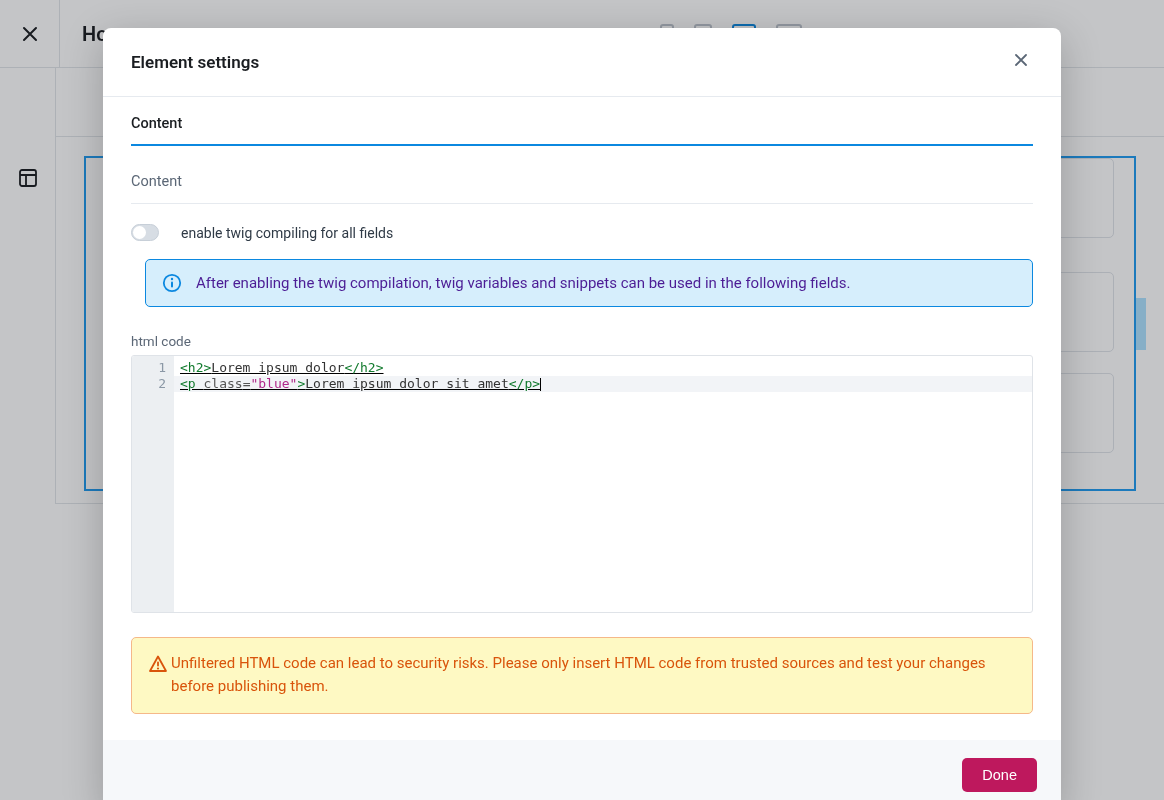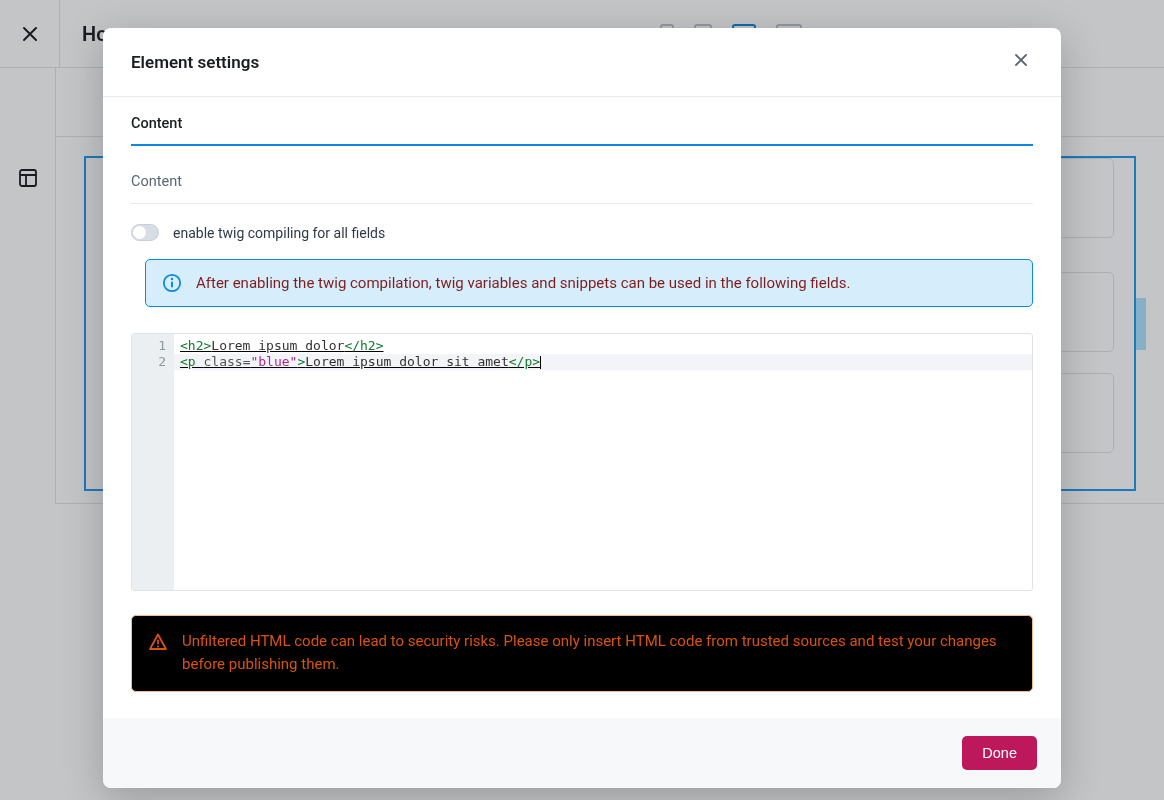"enable twig compiling for all" .toggle-row { gap: 14px -> 22px }
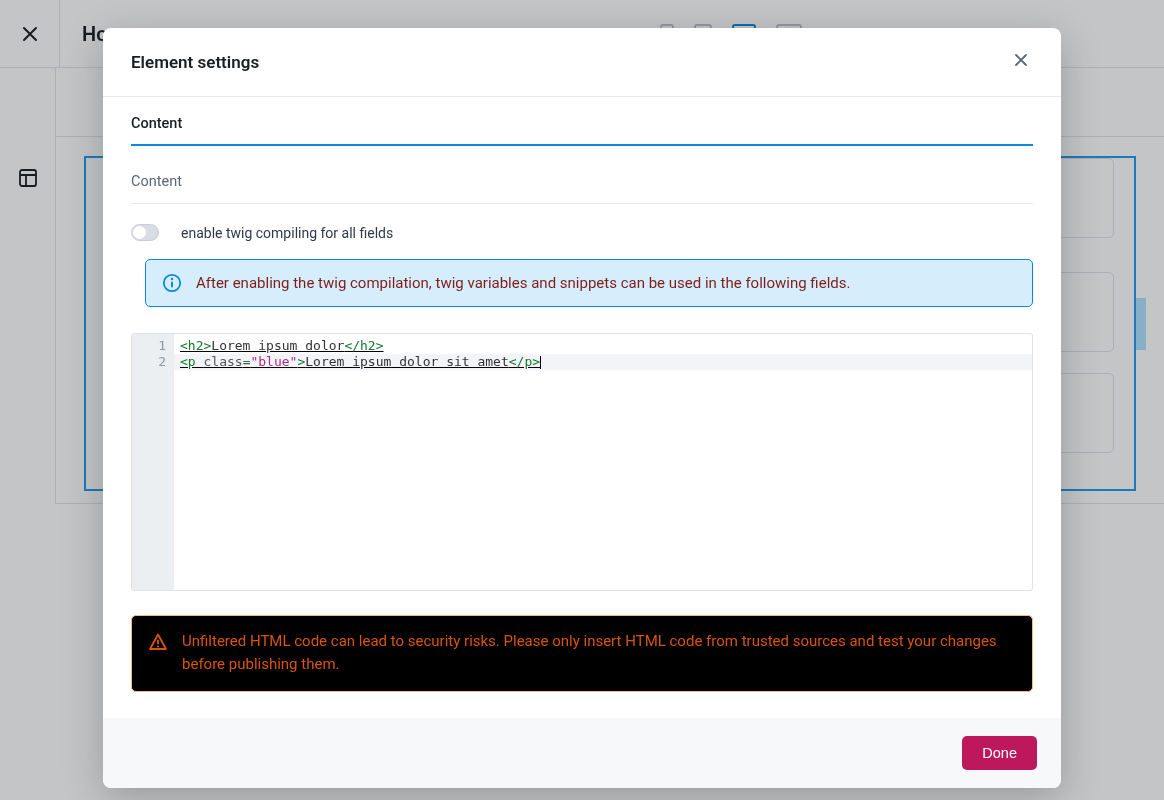"After enabling the twig compilation," .info-banner { color: #7f1d1d -> #4c1d95 }
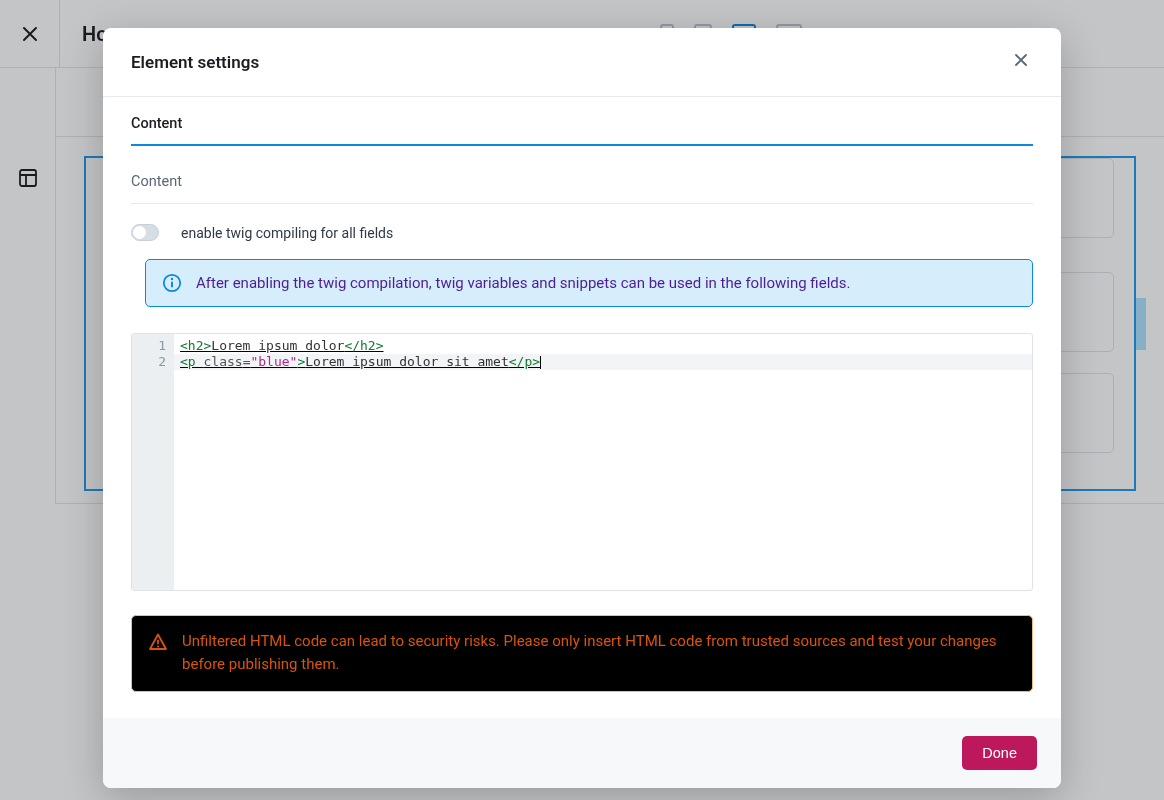"html code" div.field-label { html: none -> <div>html code</div> }
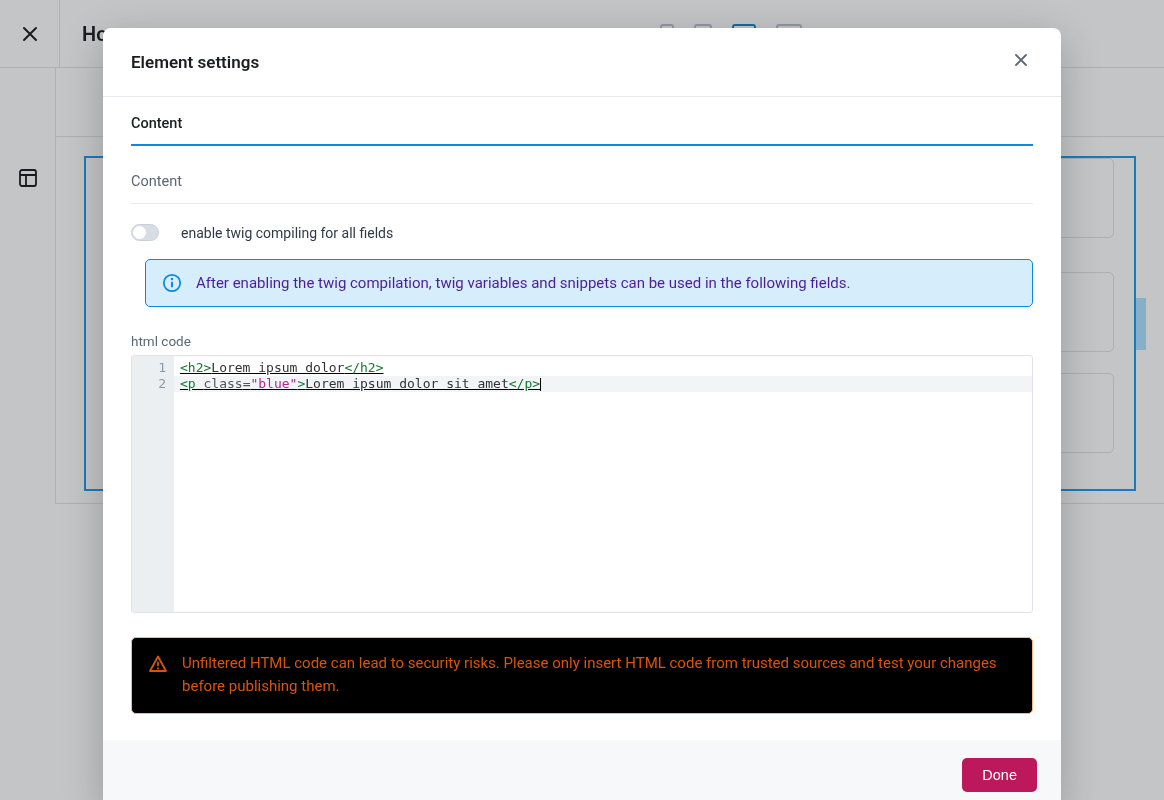"Unfiltered HTML code can lead" .warn-banner { background: #000000 -> #fef9c3; gap: 14px -> 3px }
